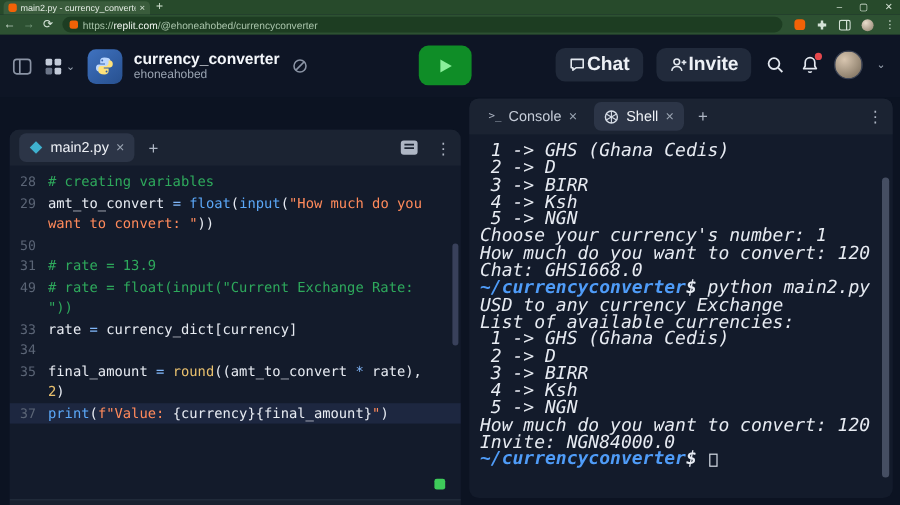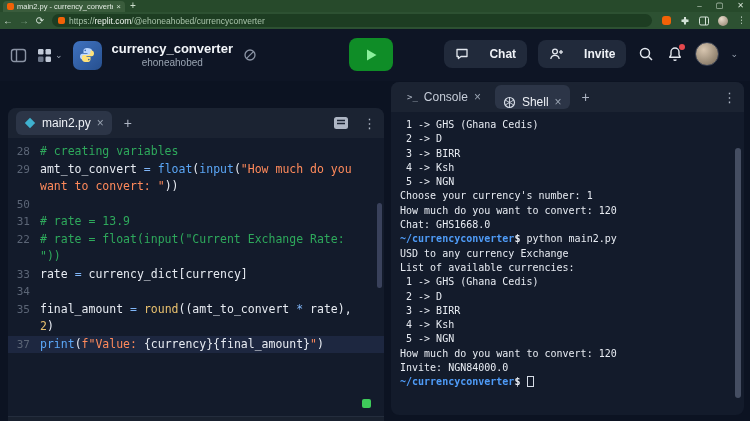"currency_converter" .projmeta { text-align: center -> none }
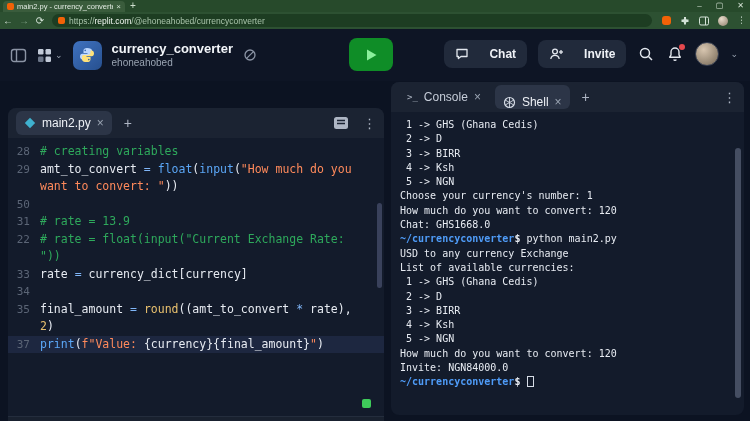"Chat" .pillbtn { font-size: 12px -> 16px; gap: 20px -> 1px }
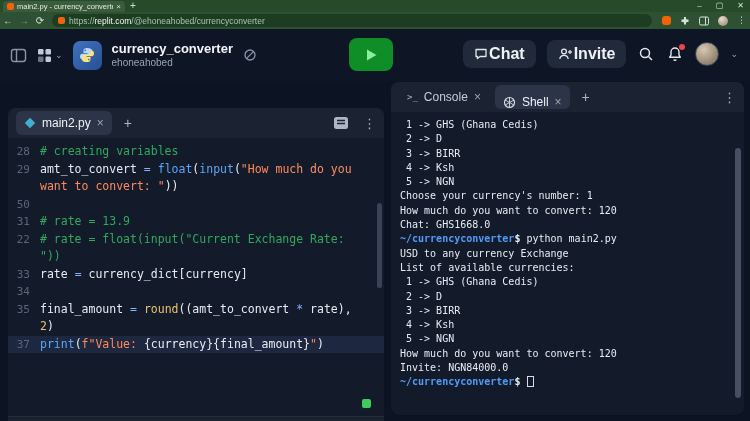"Shell" span.ptab { align-items: flex-end -> none }
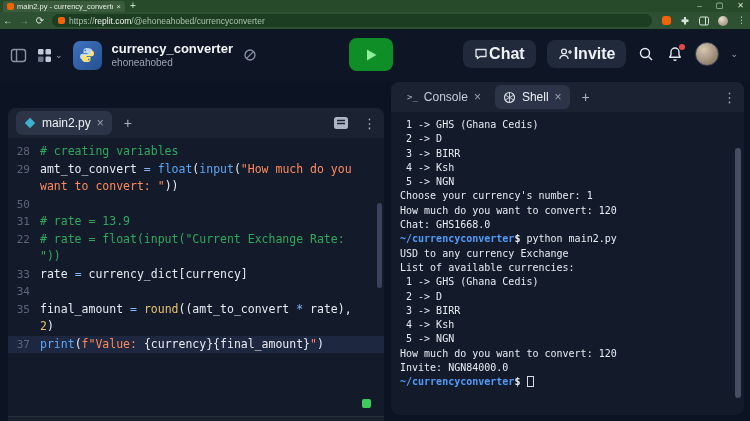"1 -> GHS (Ghana Cedis)" .term { font-size: 10px -> 15px; font-style: none -> italic }
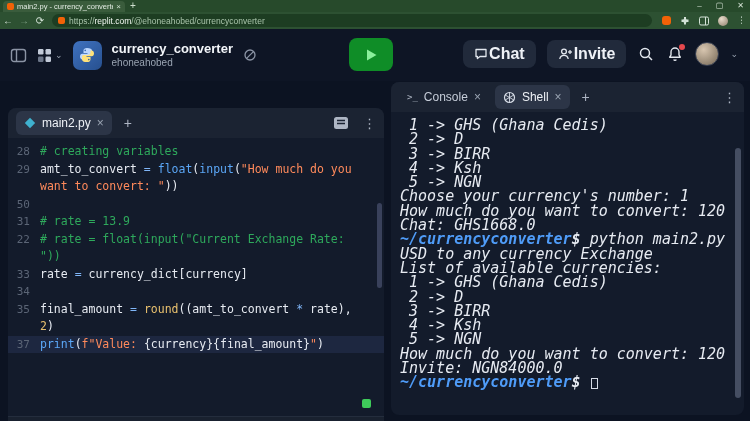"22" span.gut { text: 22 -> 49 }
